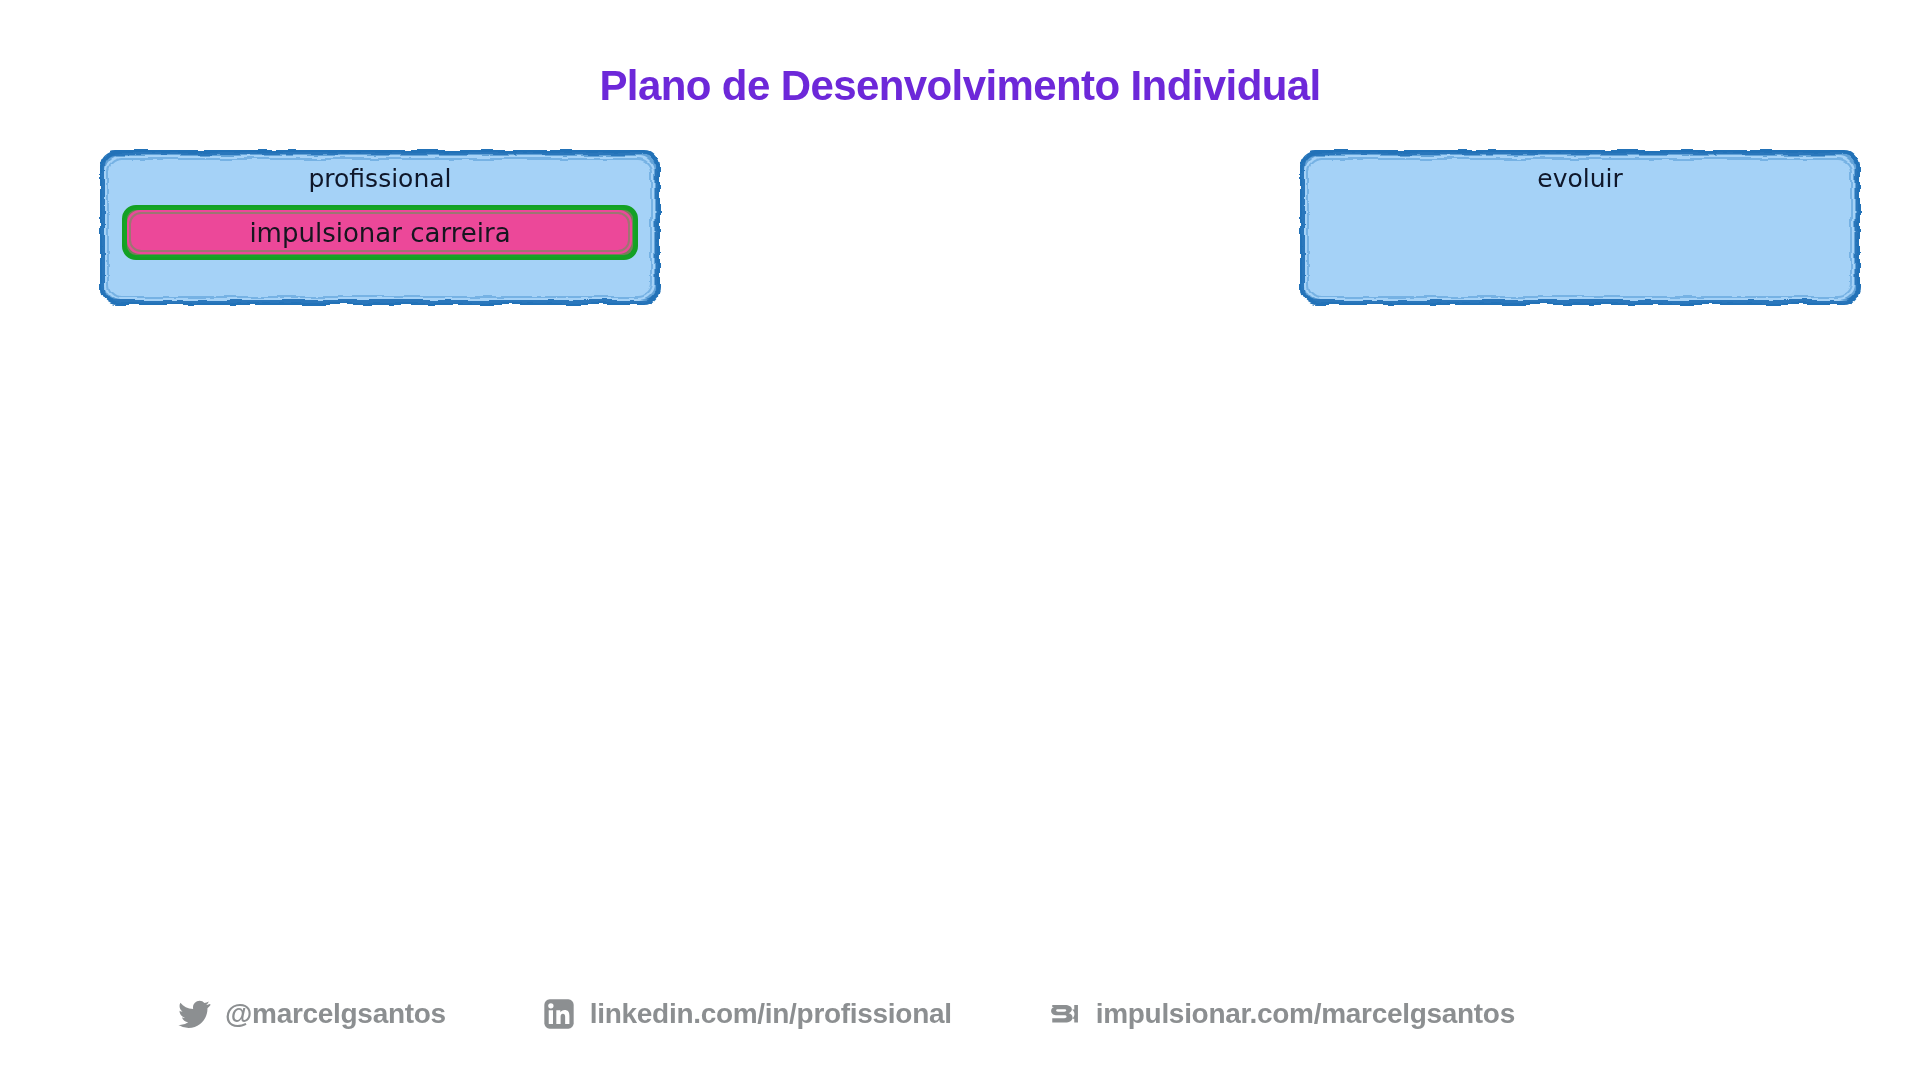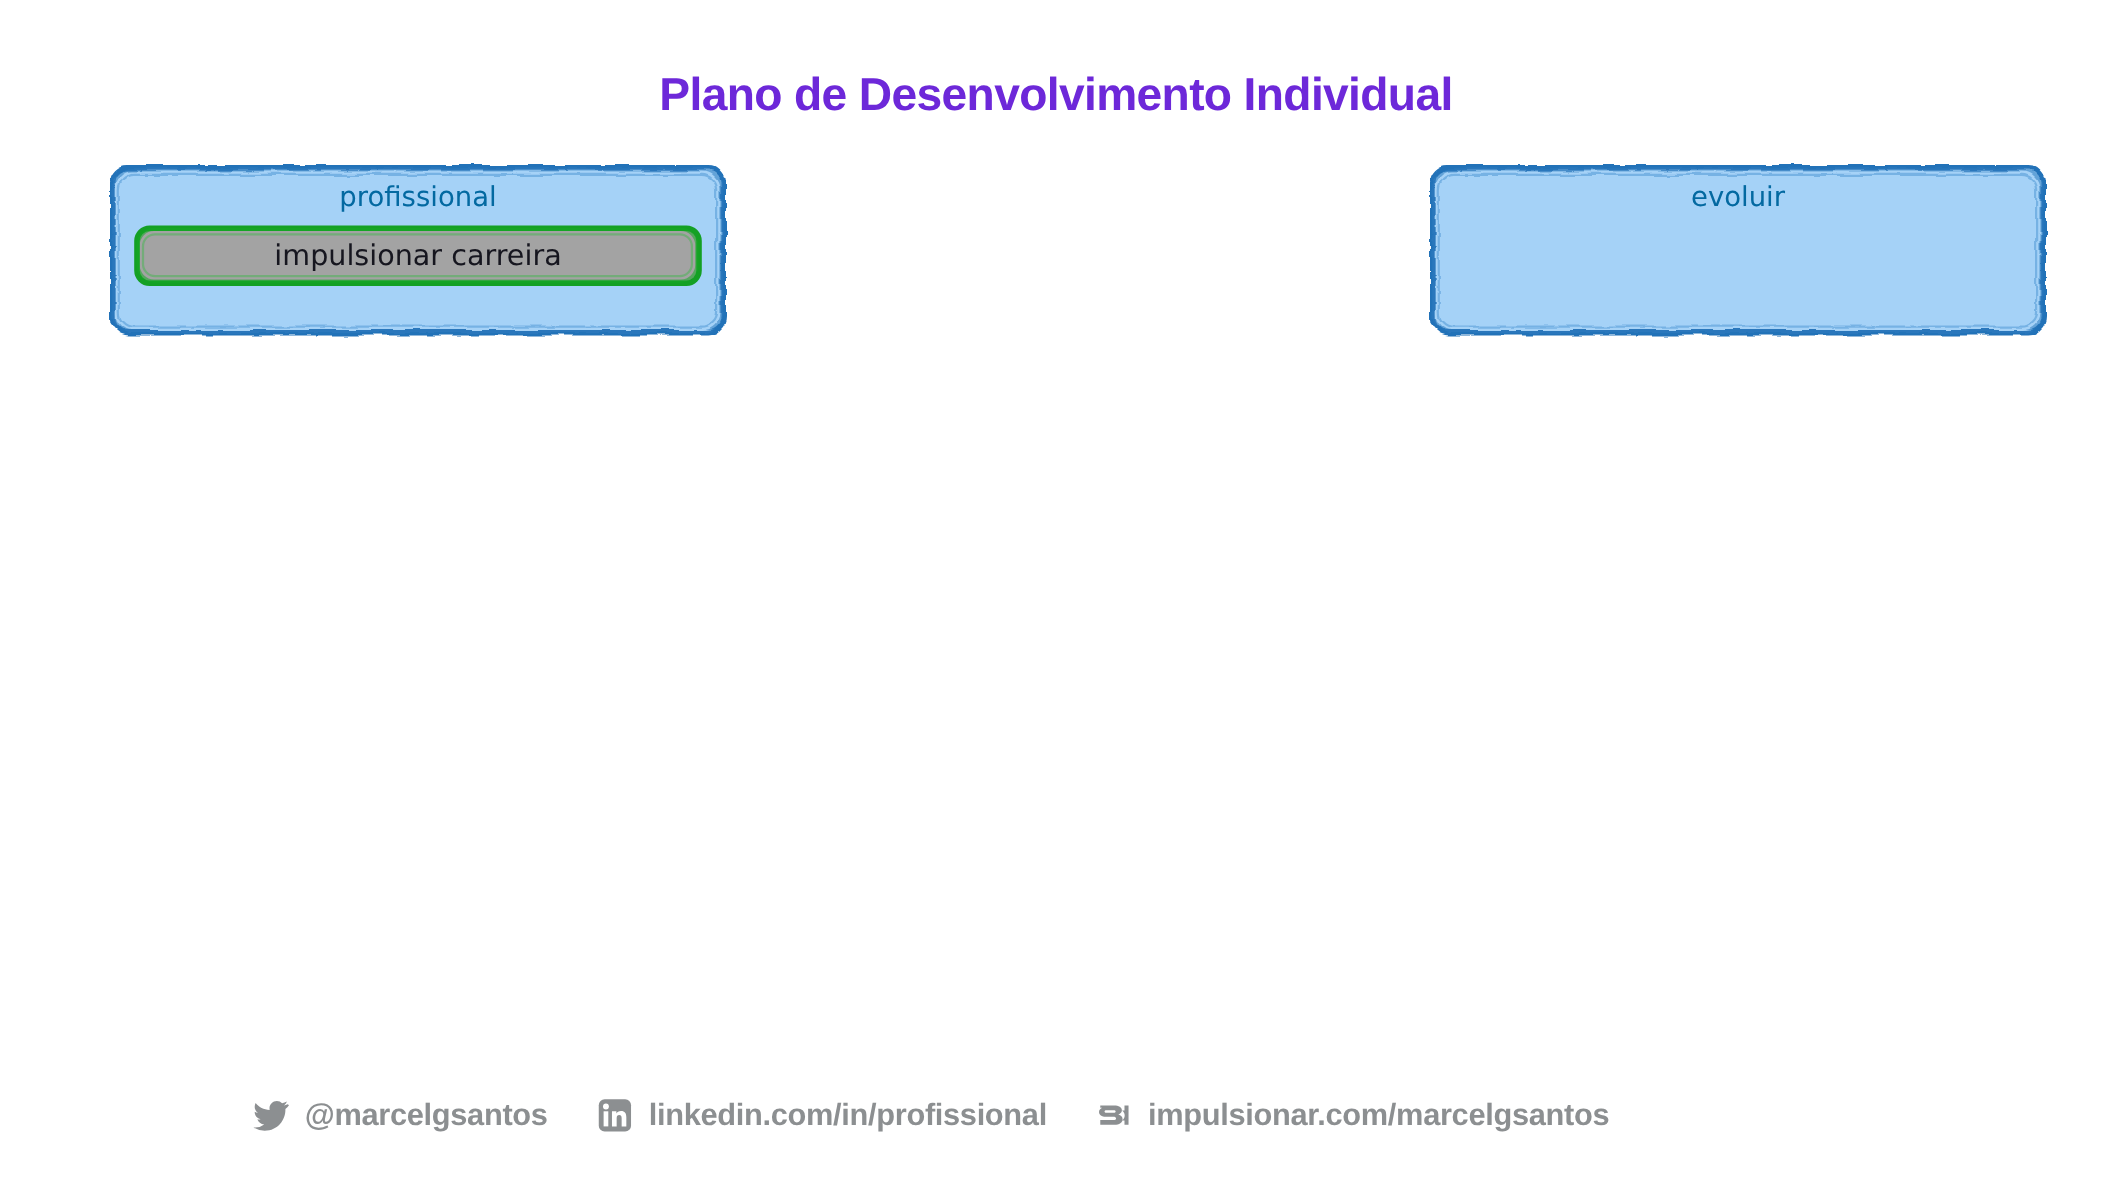"profissional" .card-label { color: #0369a1 -> #0f172a }
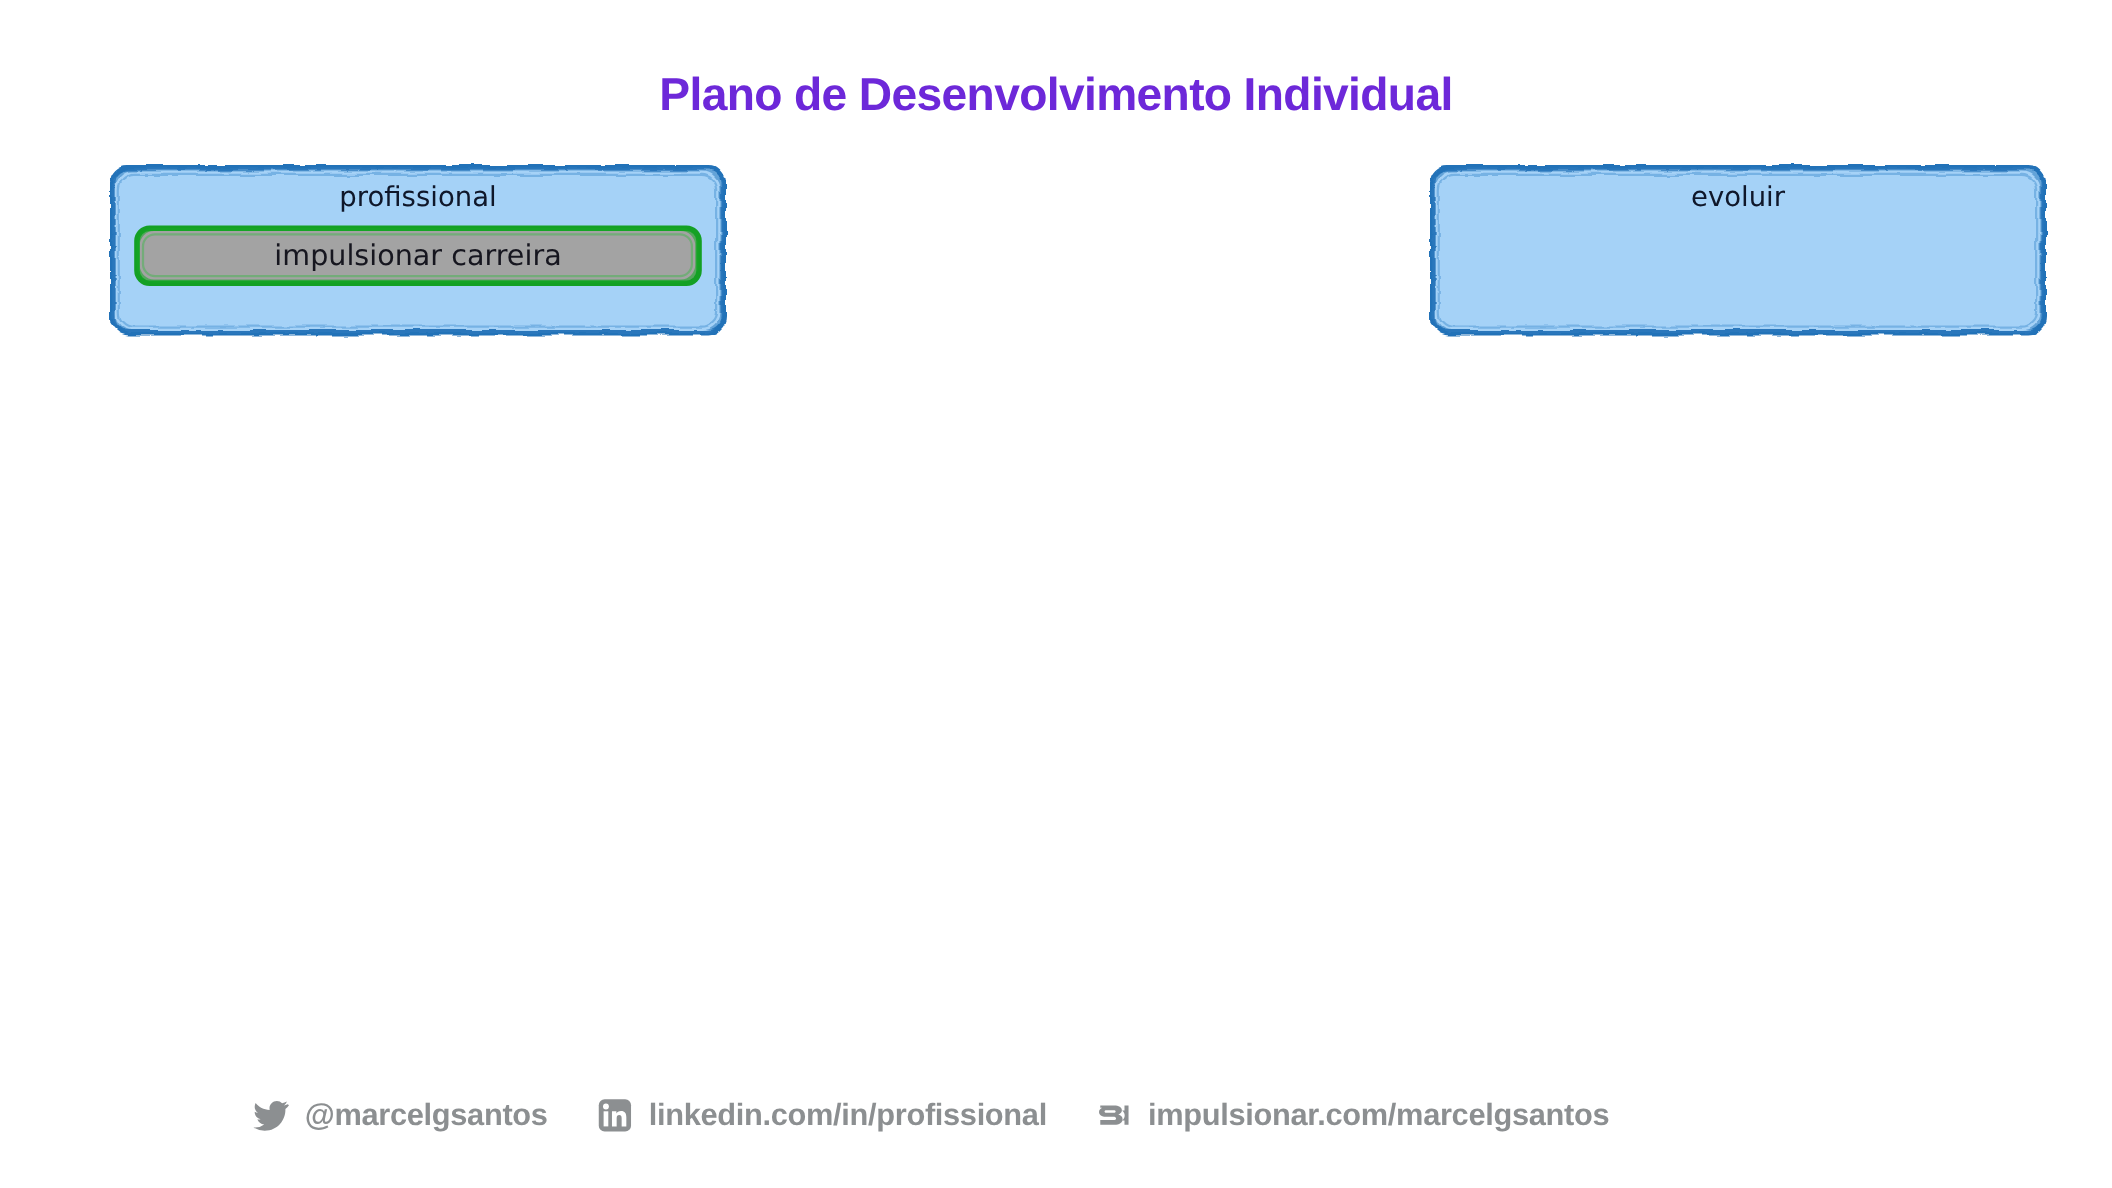"impulsionar carreira" .card-inner { background: #a3a3a3 -> #ec4899 }
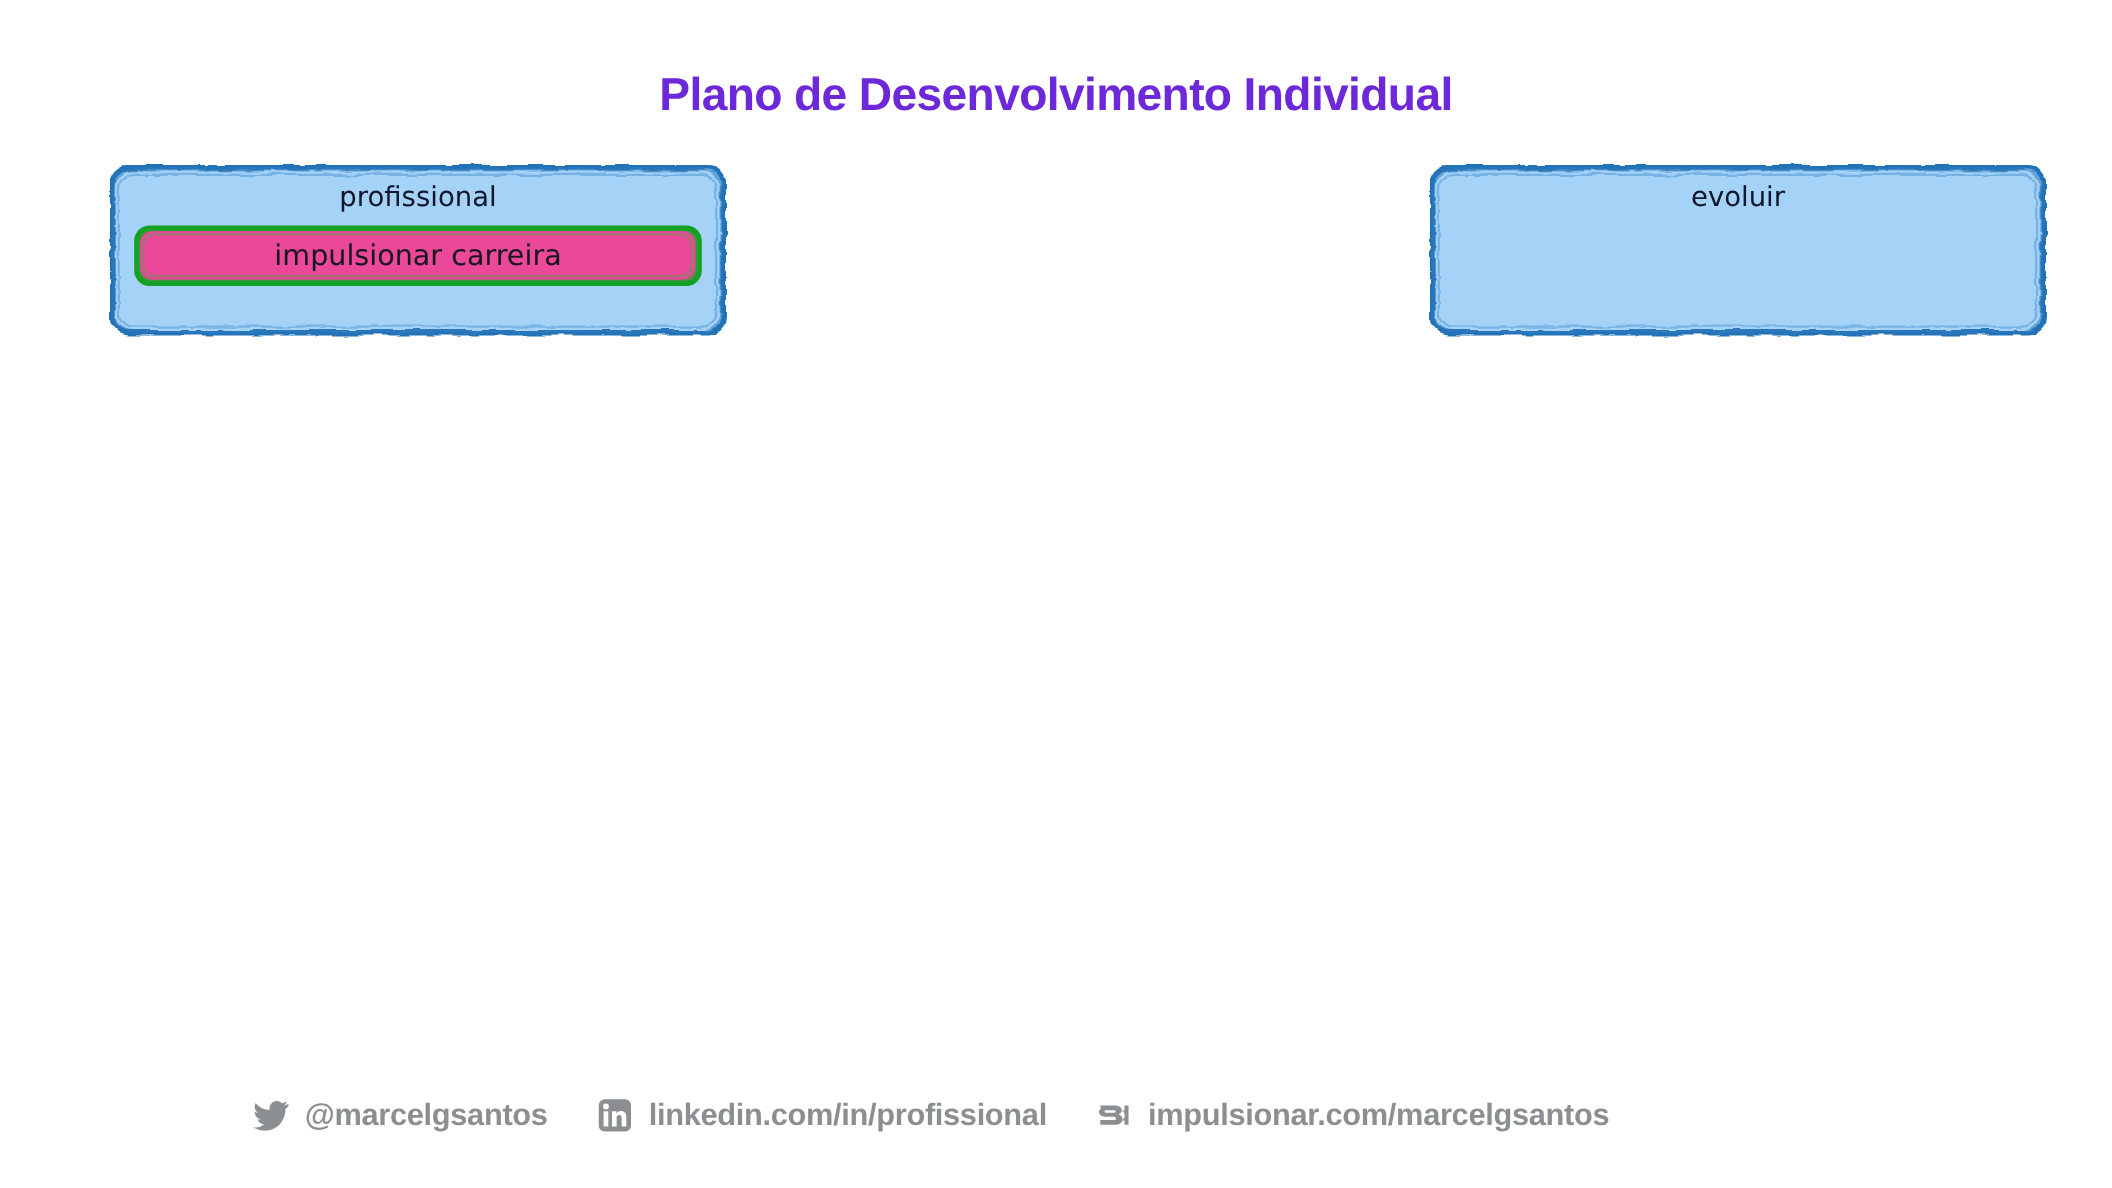"@marcelgsantos" #footer { gap: 44px -> 96px }
